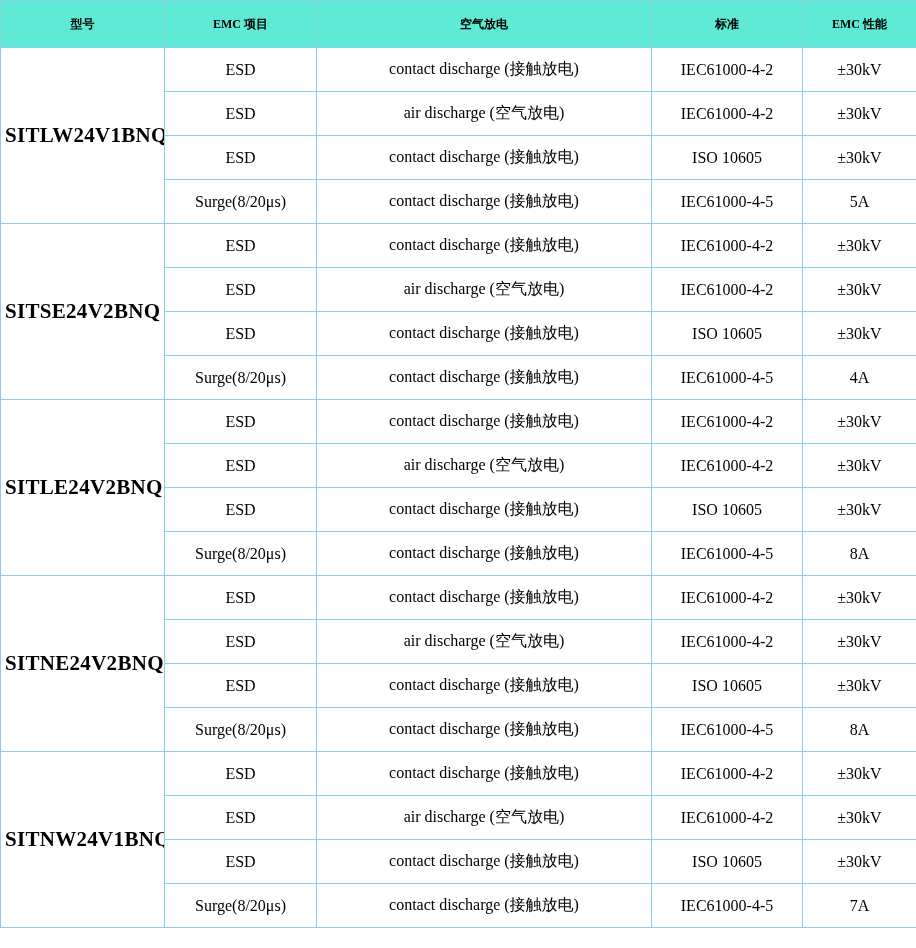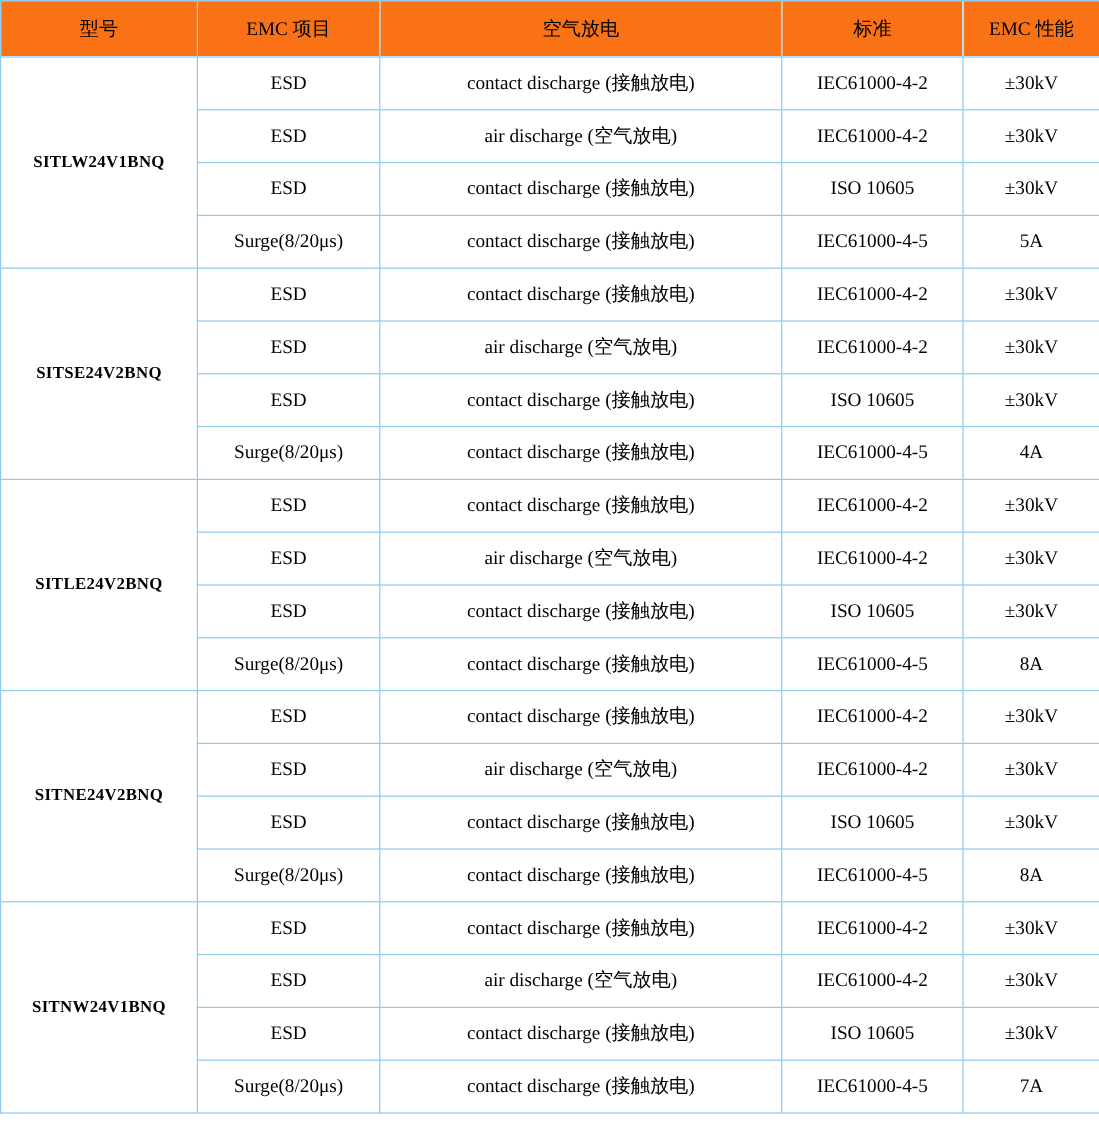"型号" .emc-table thead th { background: #f97316 -> #5eead4; font-size: 16px -> 12px; font-weight: normal -> bold }
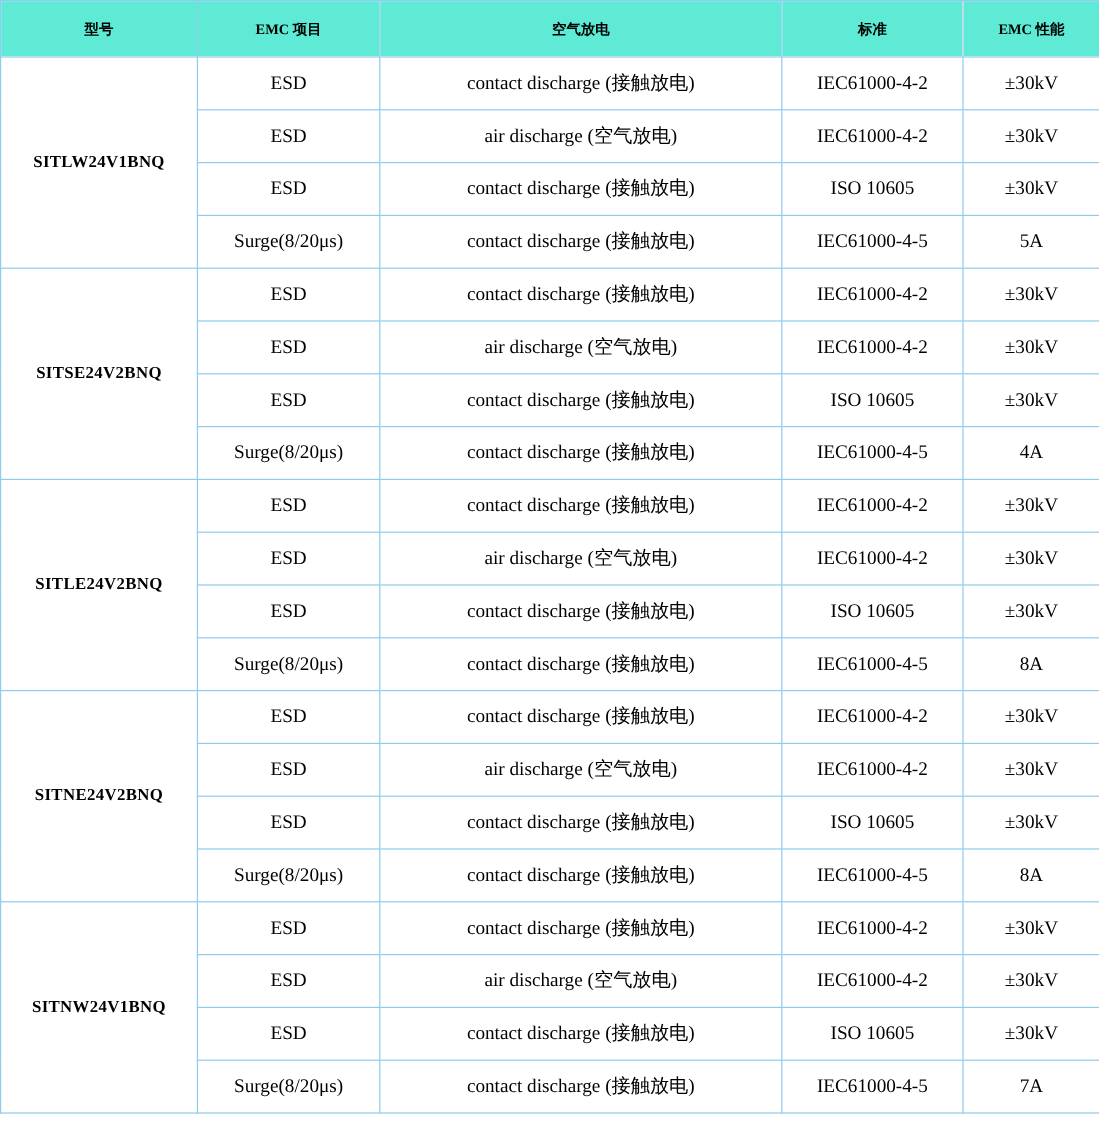"SITLW24V1BNQ" .emc-table td.model { font-size: 14px -> 21px }
